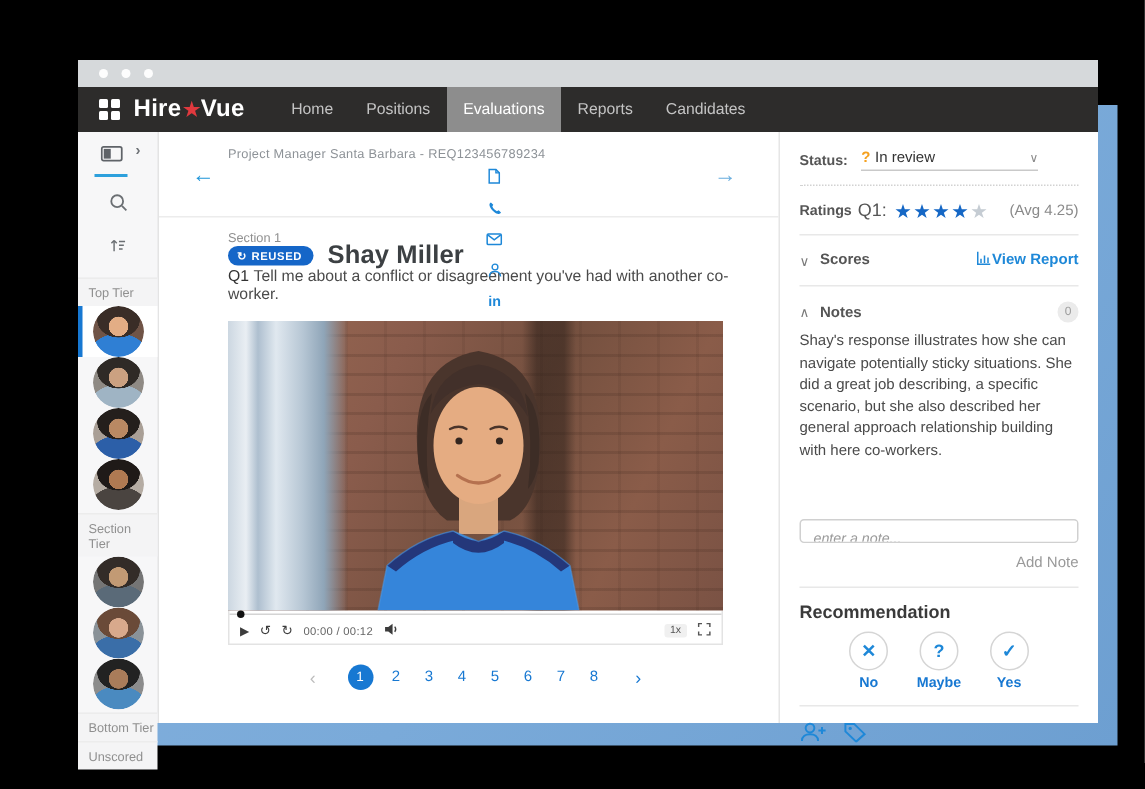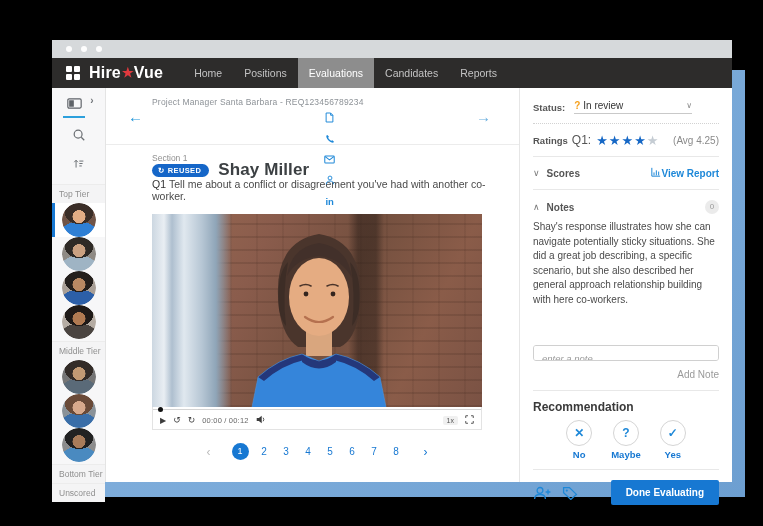"Candidates" div.nav-item { order: before "Reports" -> after "Reports" }
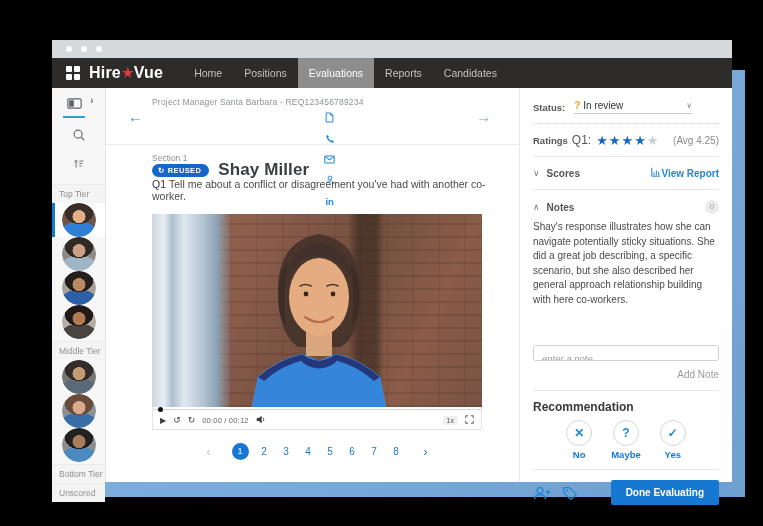"Middle Tier" div.tier-label { text: Middle -> Section }
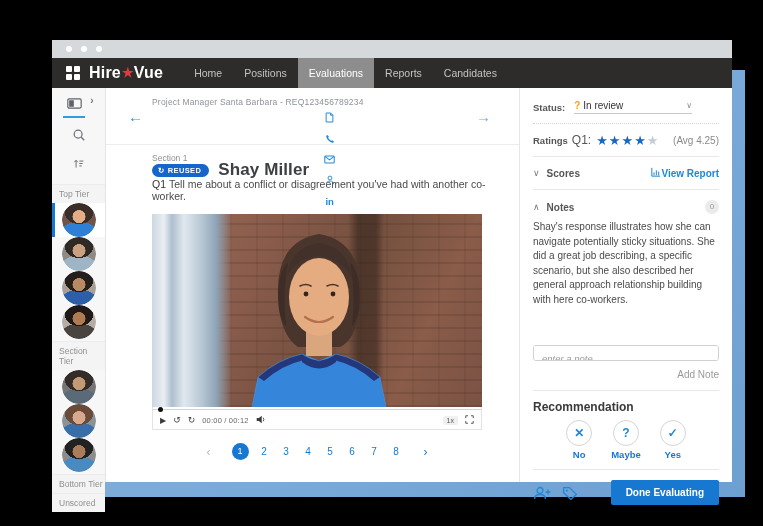"Done Evaluating" button.done-btn { html: <button>Done Evaluating</button> -> none }
